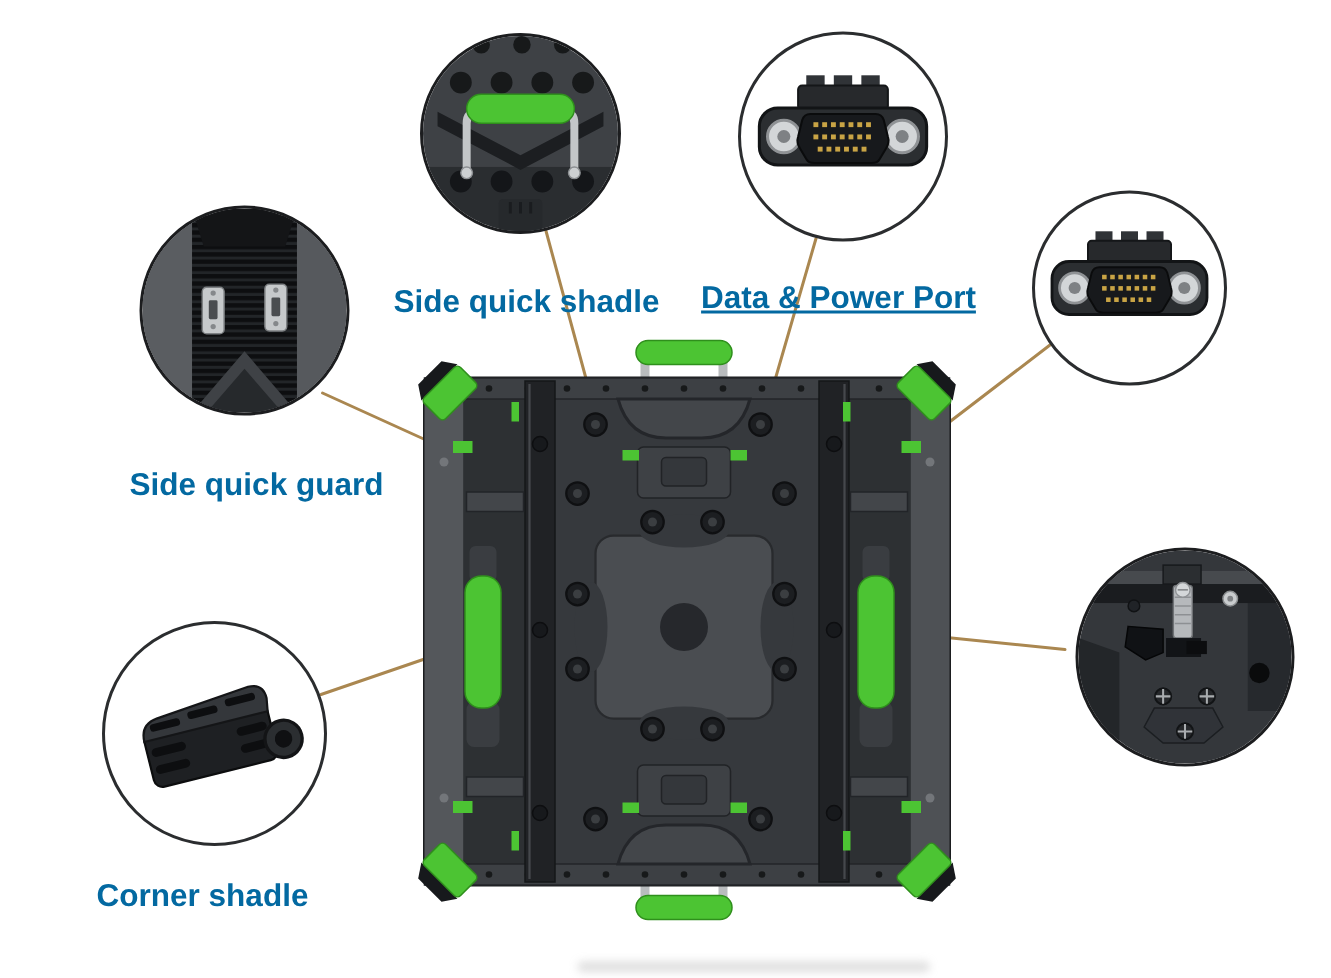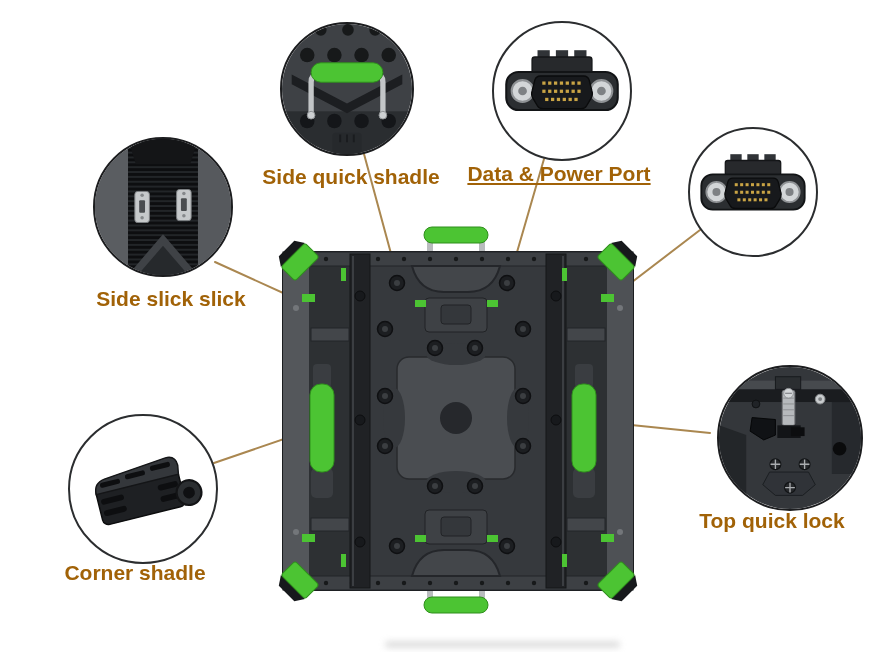"Side quick shadle" .label { color: #a16207 -> #0369a1; margin-top: none -> 25px }
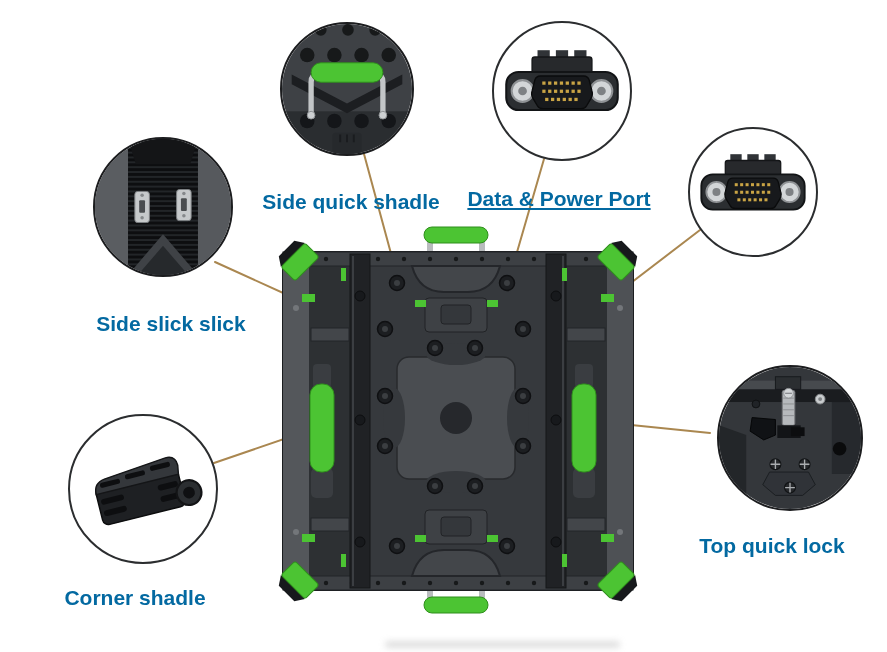"Side slick slick" div.label { text: slick slick -> quick guard }
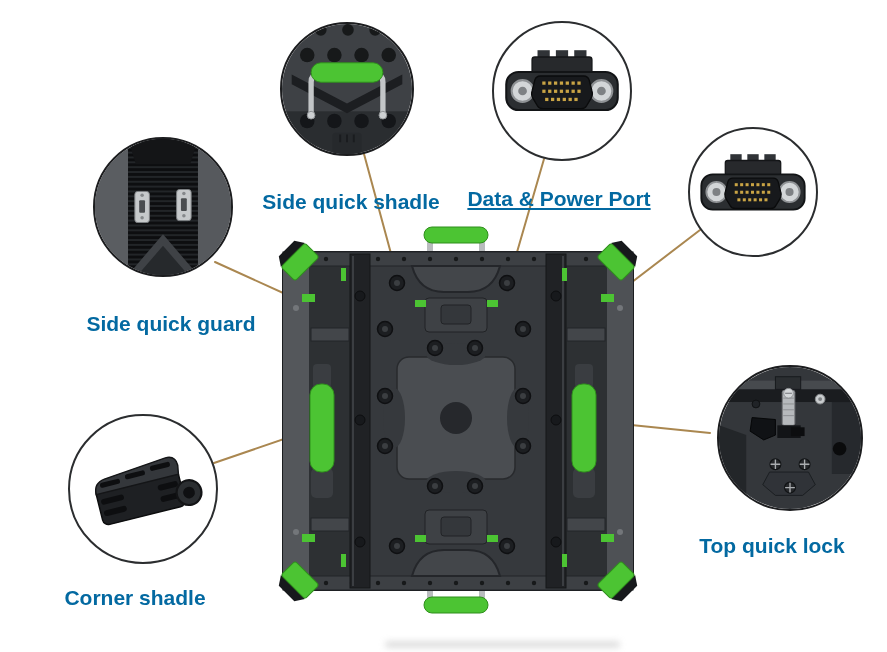"Top quick lock" div.label { html: <div>Top quick lock</div> -> none }
